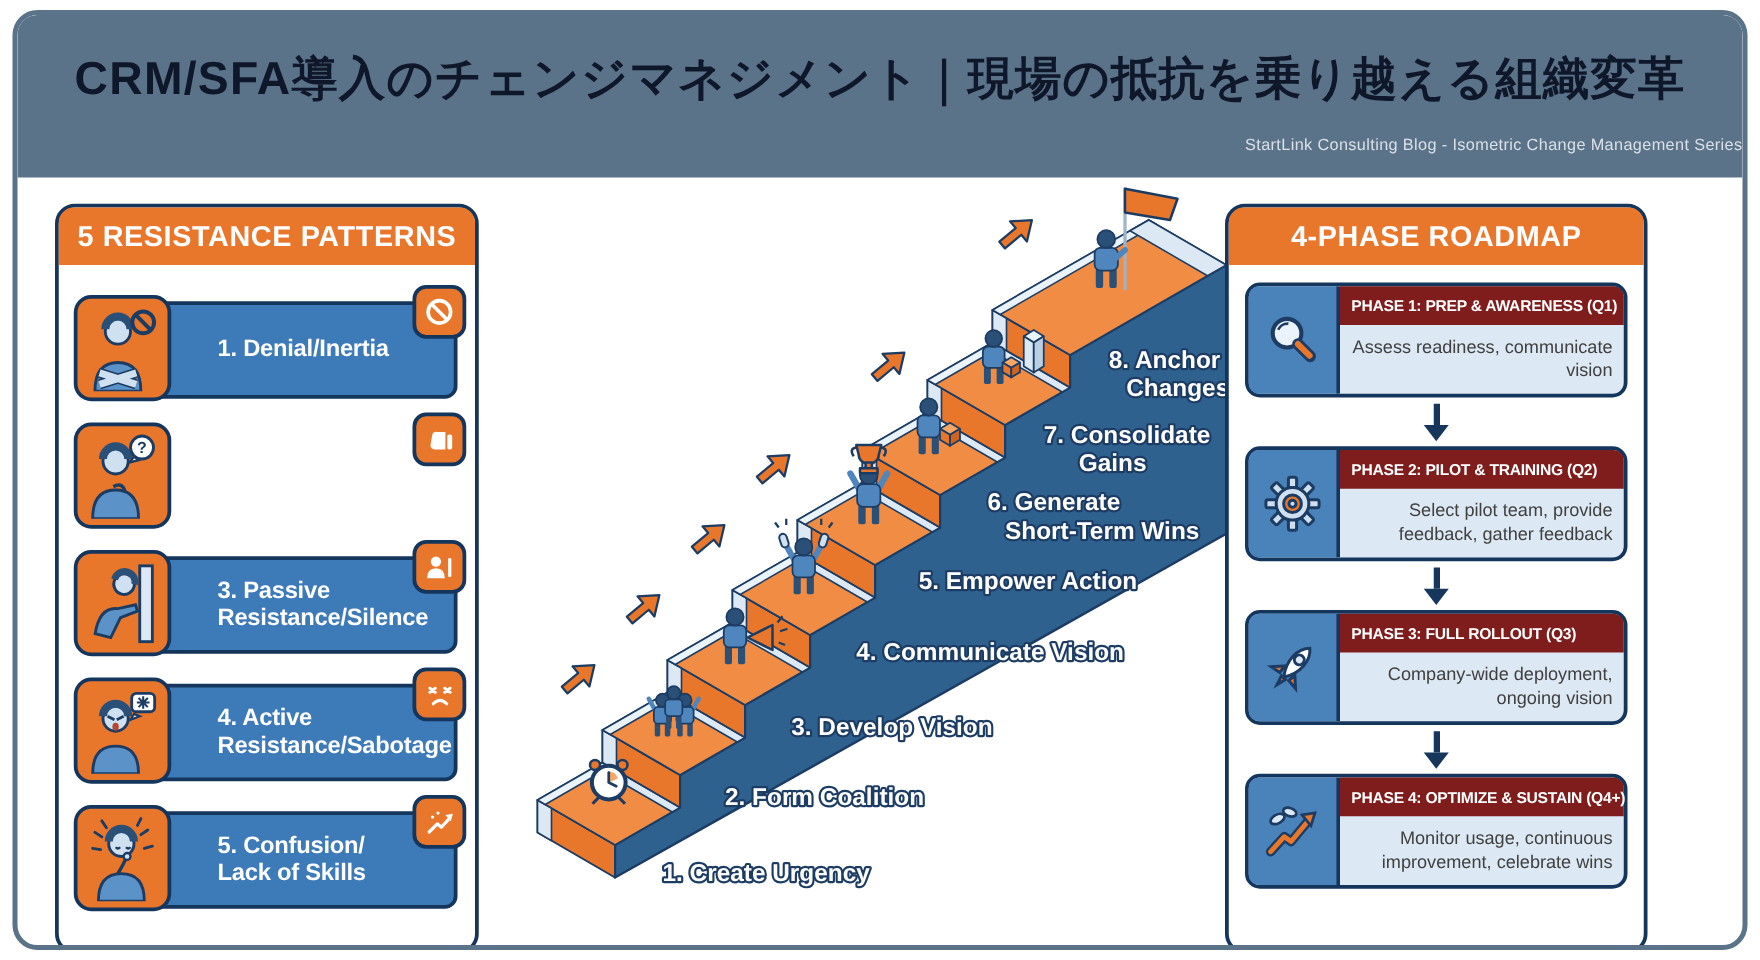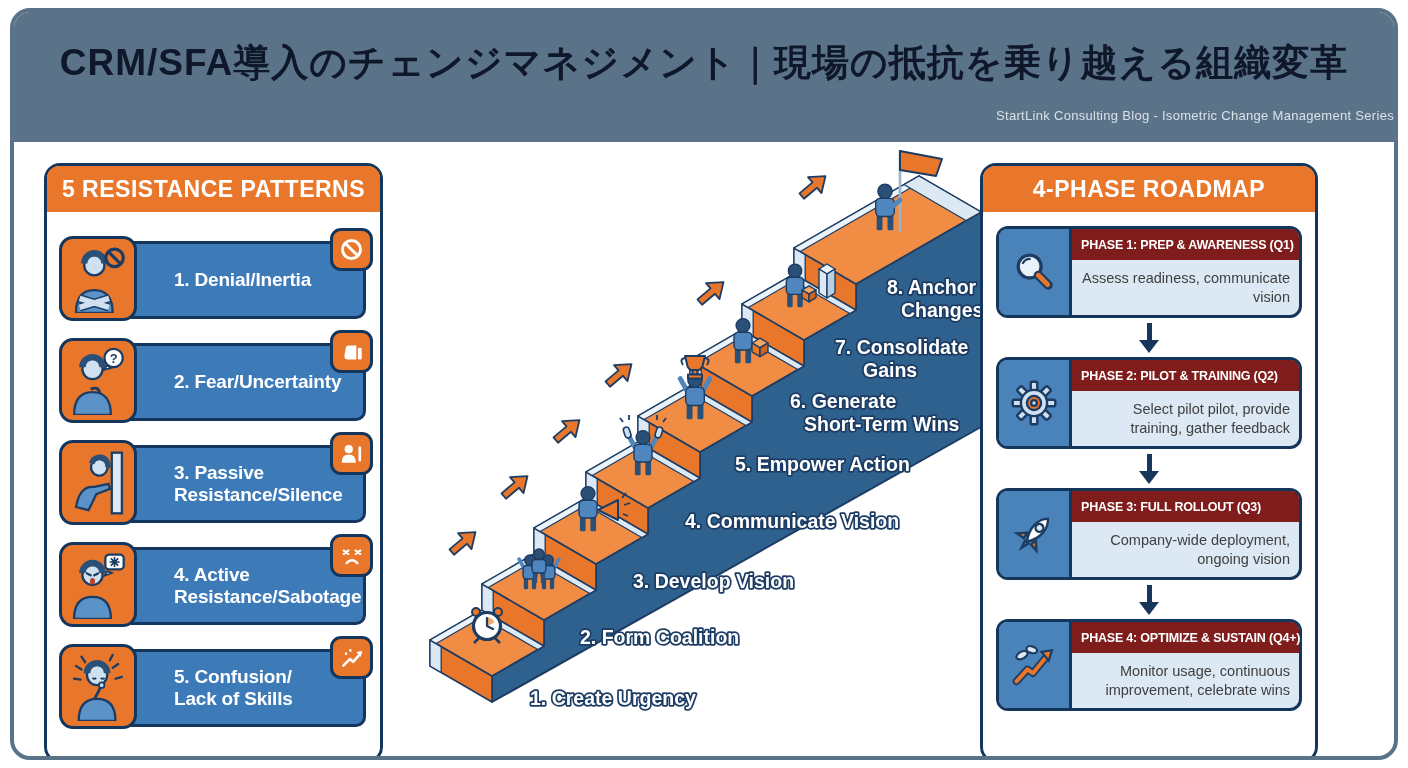"2. Fear/Uncertainty" div.item-bar { html: <div> <span>2. Fear/Uncertainty</span> </div> -> none }
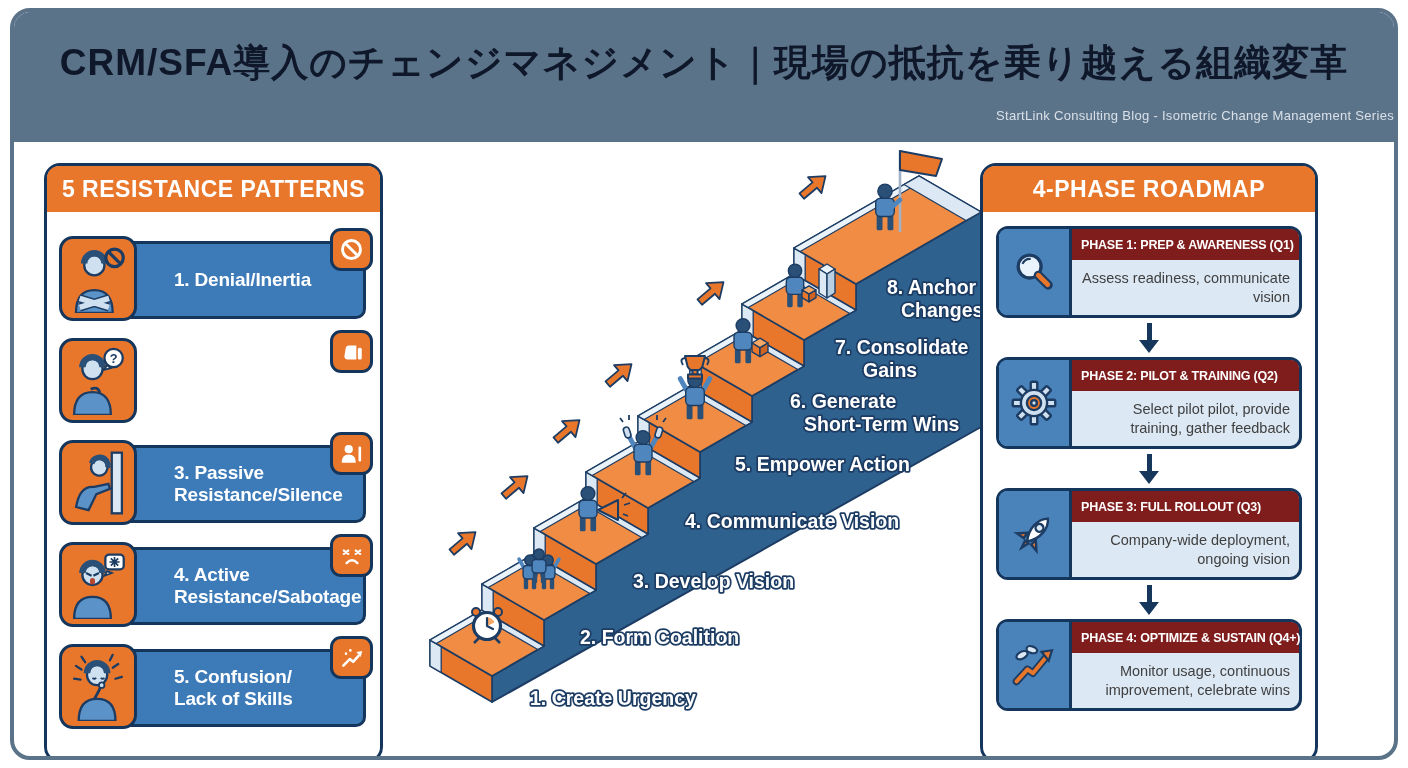"Select pilot pilot, provide training," span { text: pilot, provide training -> team, provide feedback }
